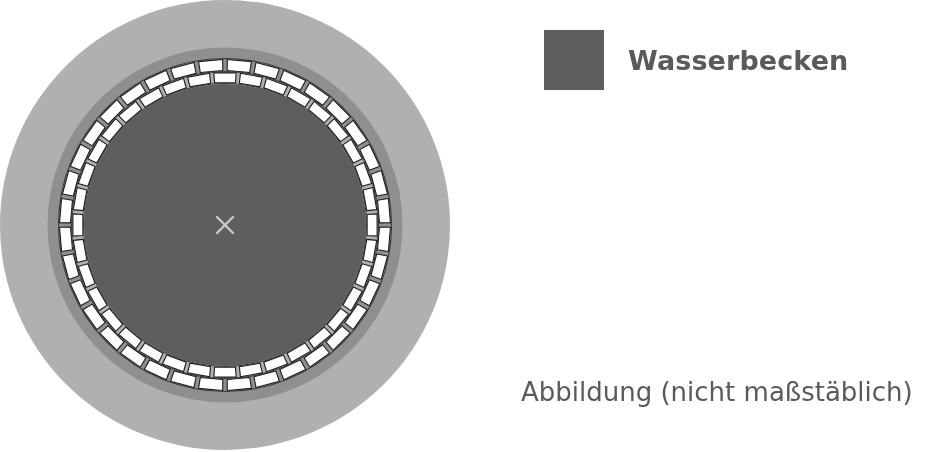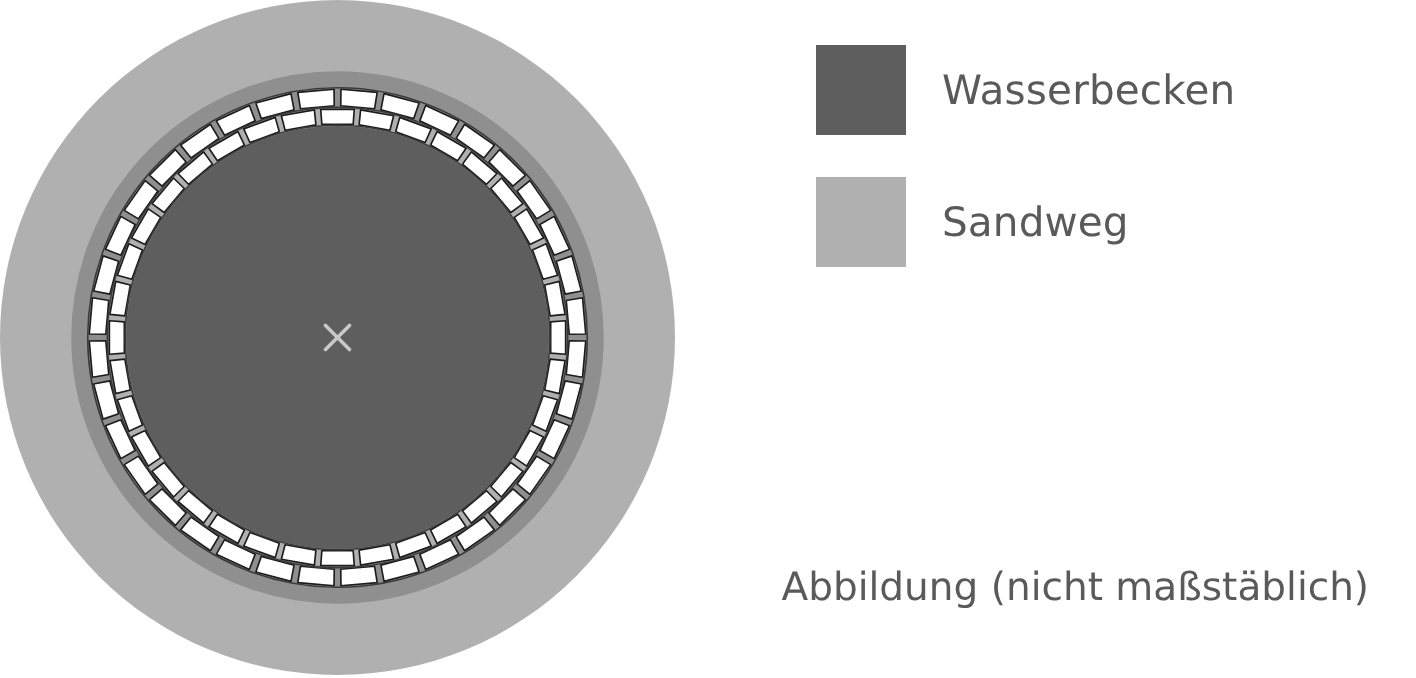"Wasserbecken" .legend { font-weight: none -> bold }
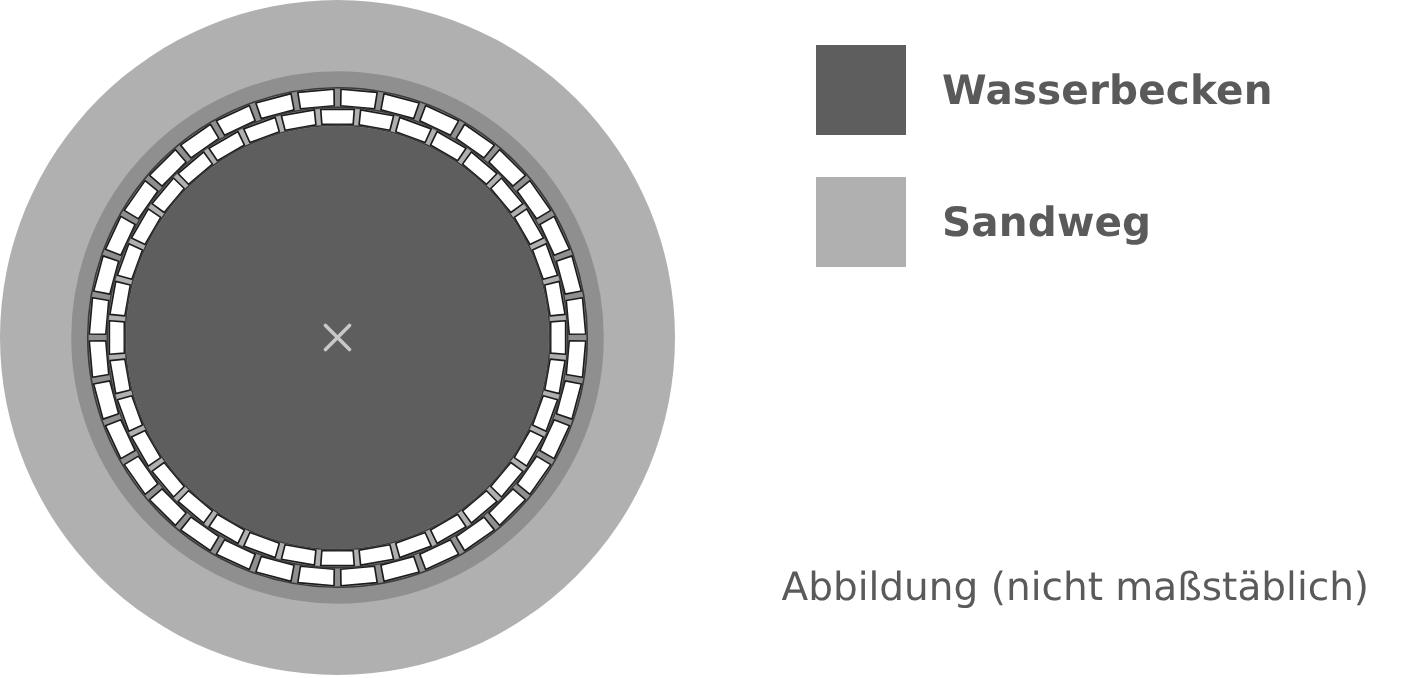"Sandweg" div.legend-item { html: <div> <div></div> <div>Sandweg</div> </div> -> none }
